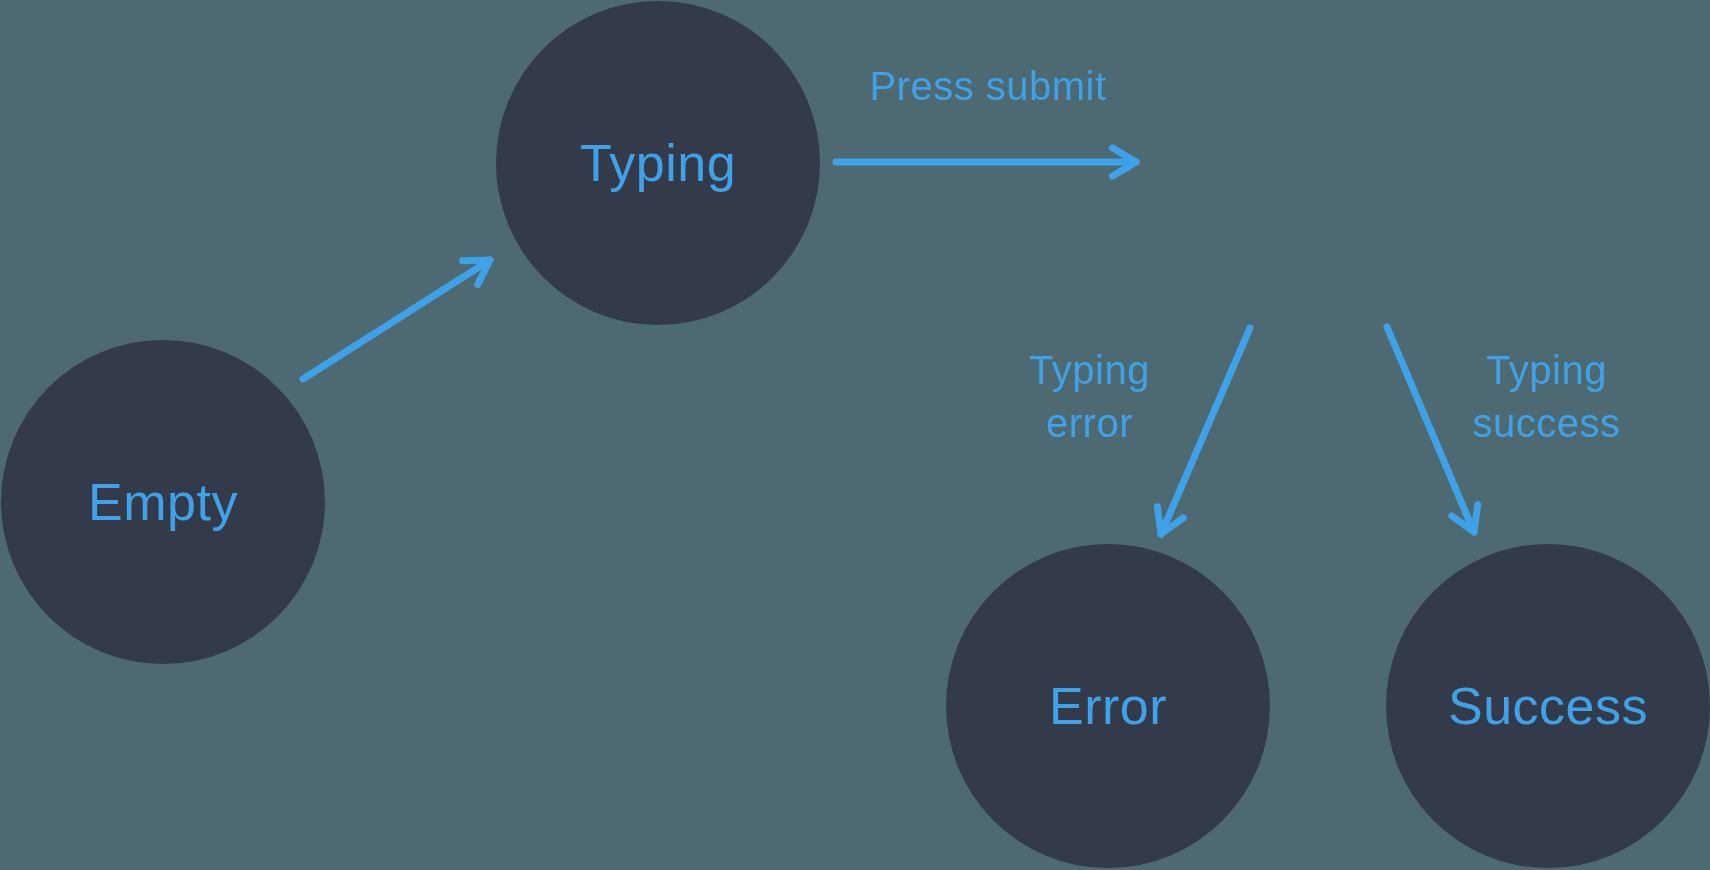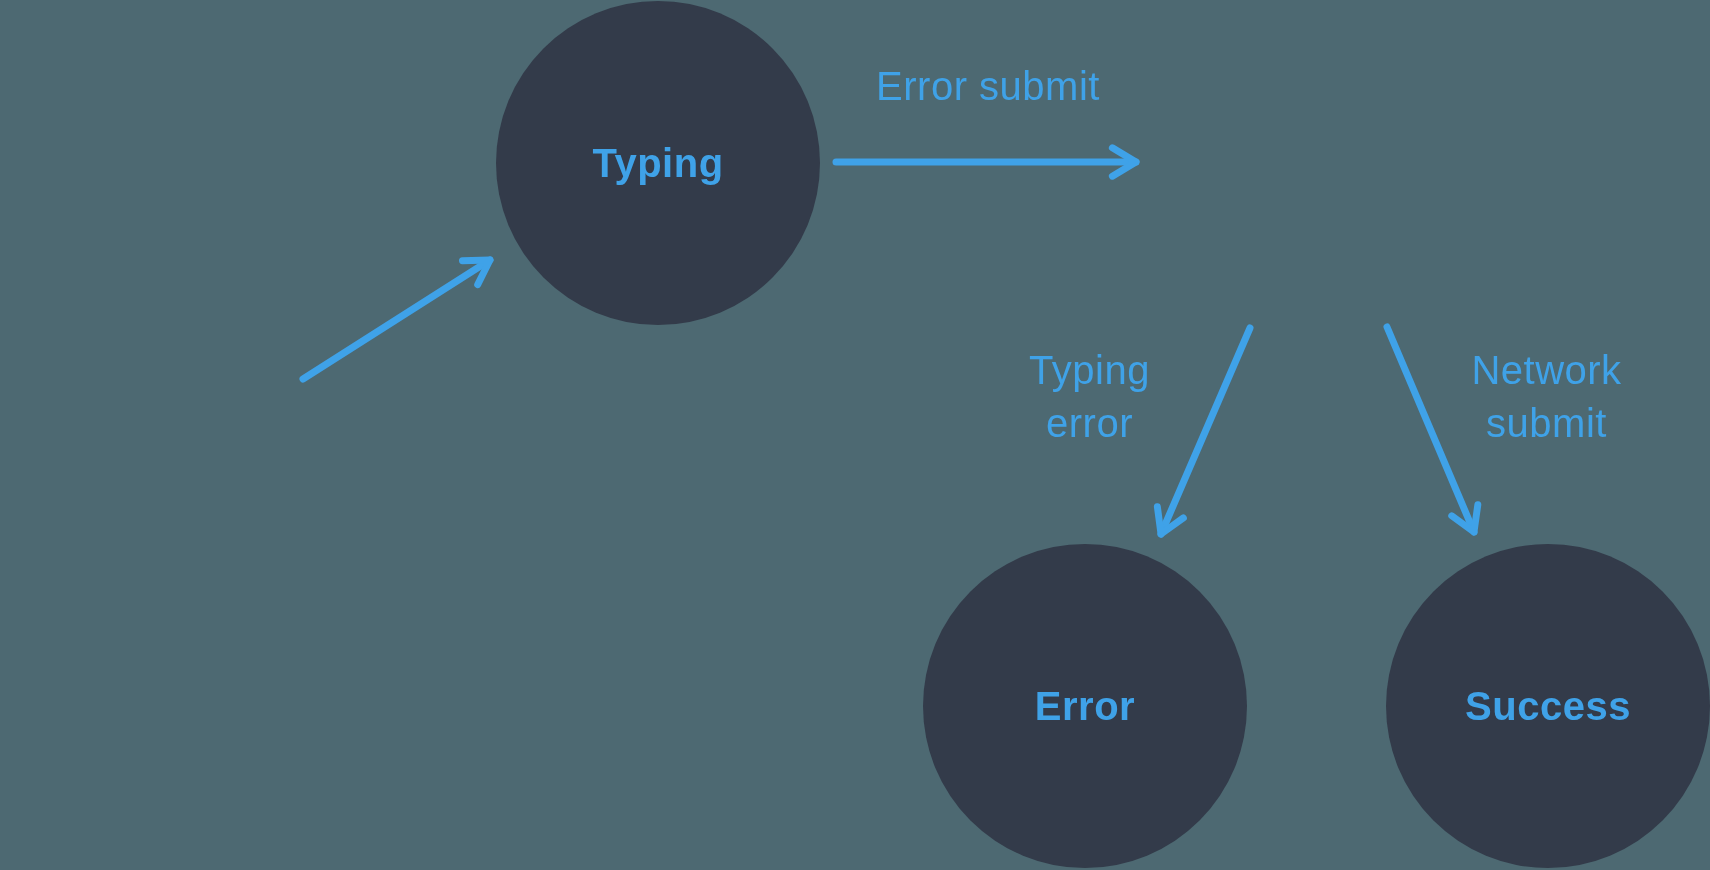"Error submit" div.edge-label { text: Error -> Press }
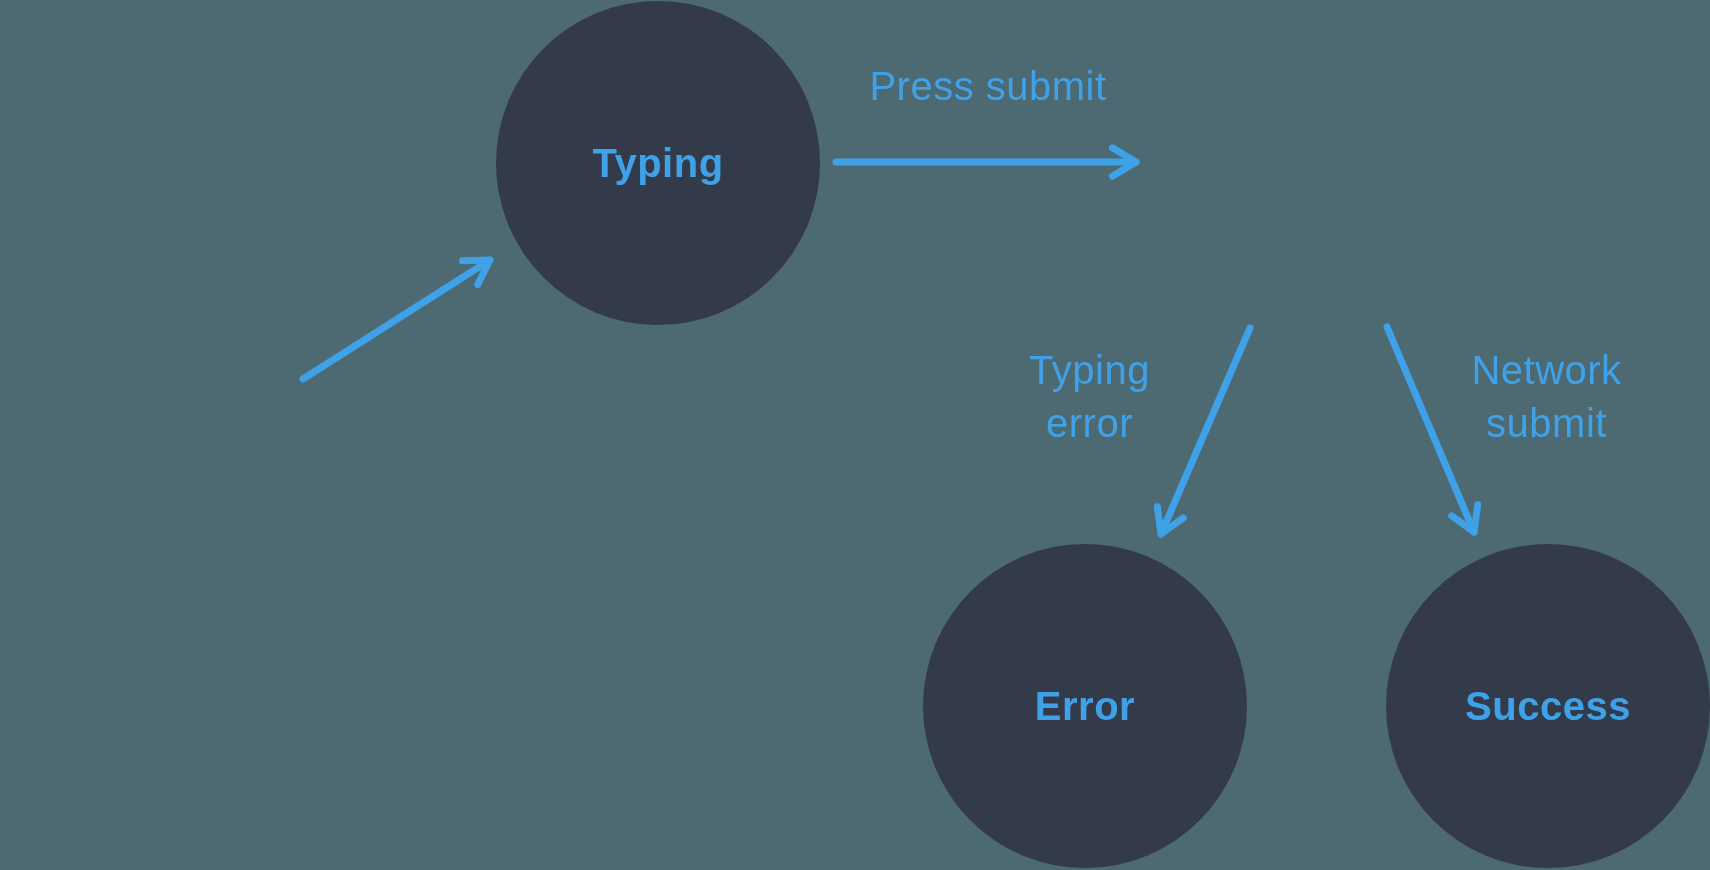"Typing" .node-label { font-size: 40px -> 52px; font-weight: 700 -> 400 }
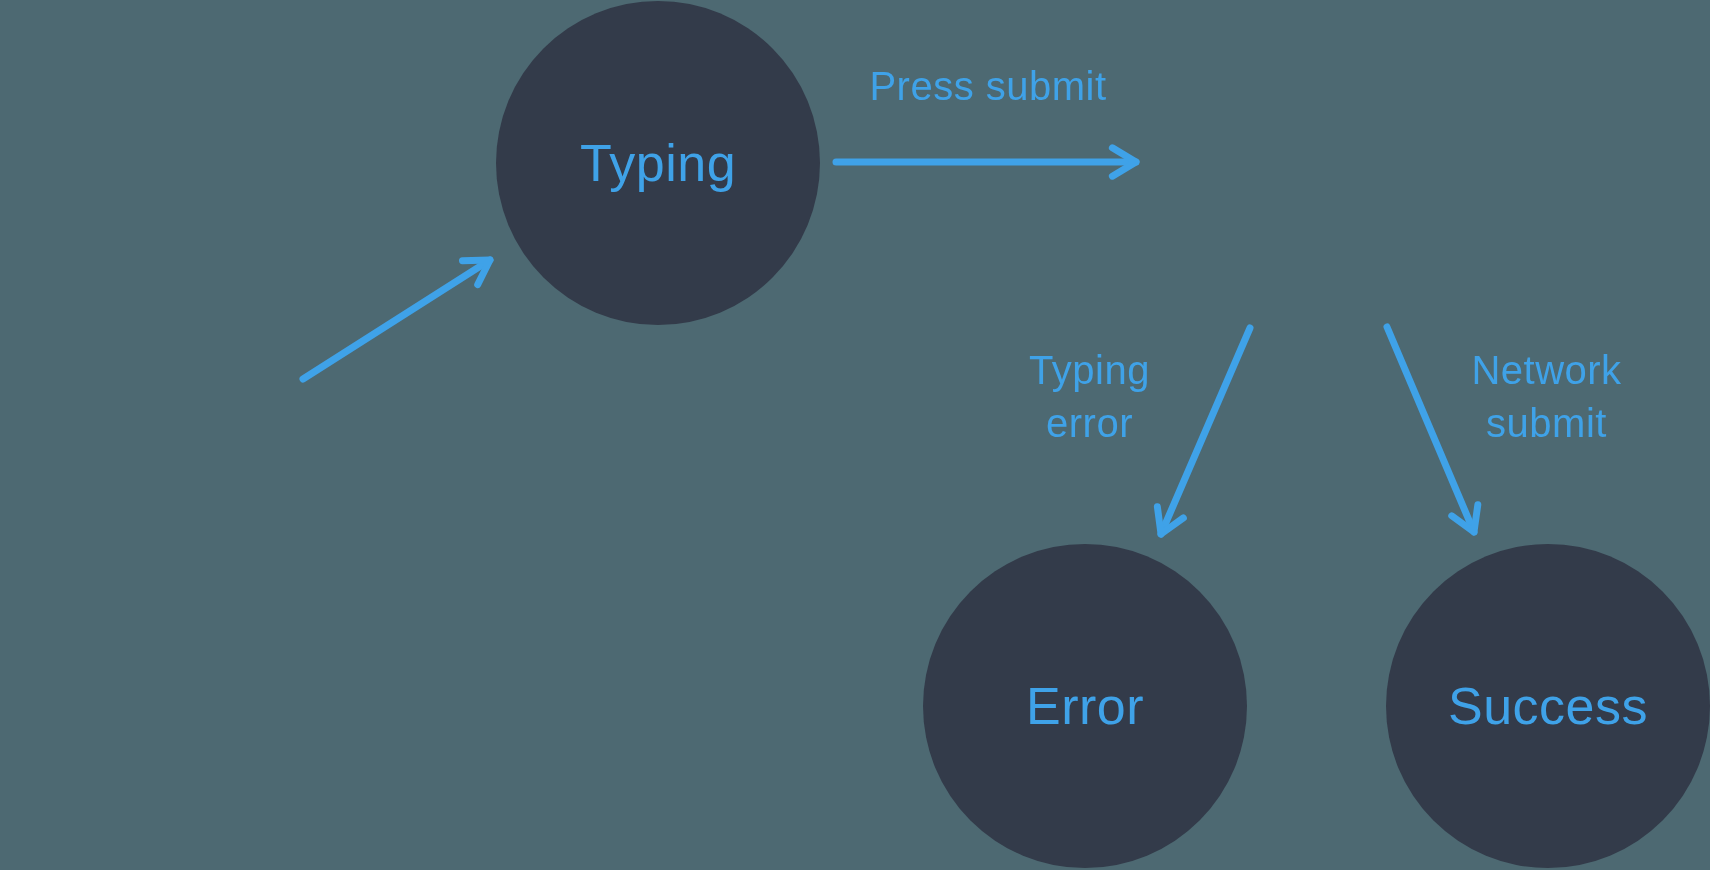"Network submit" div.edge-label { text: Network submit -> Typing success }
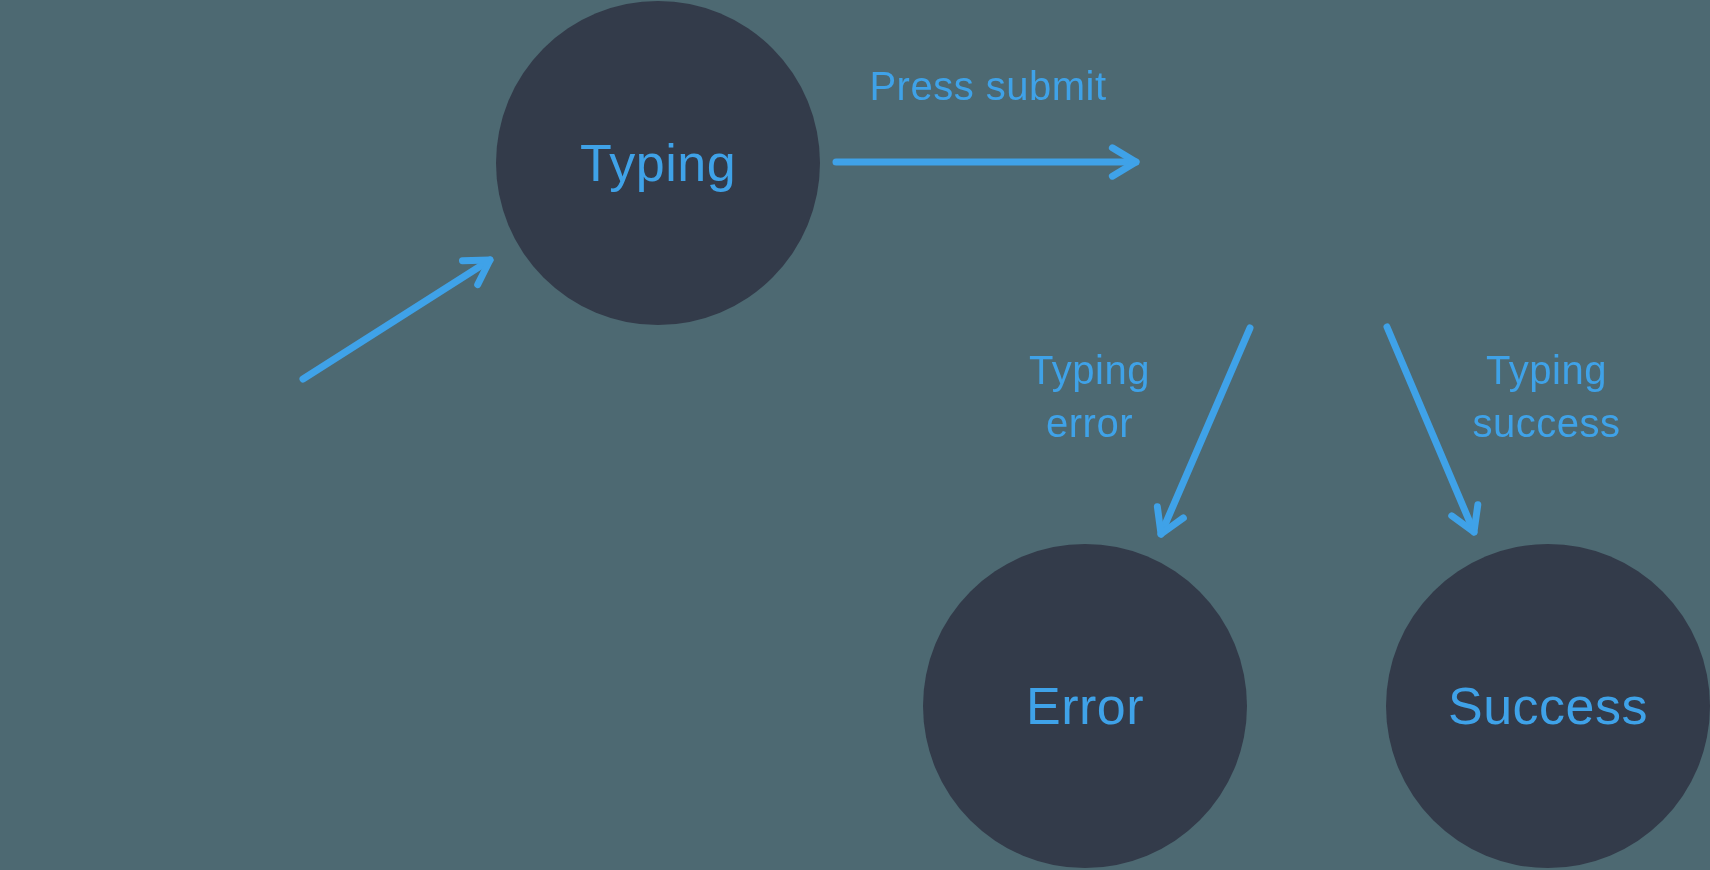"Empty" div.node { html: none -> <div> <span>Empty</span> </div> }
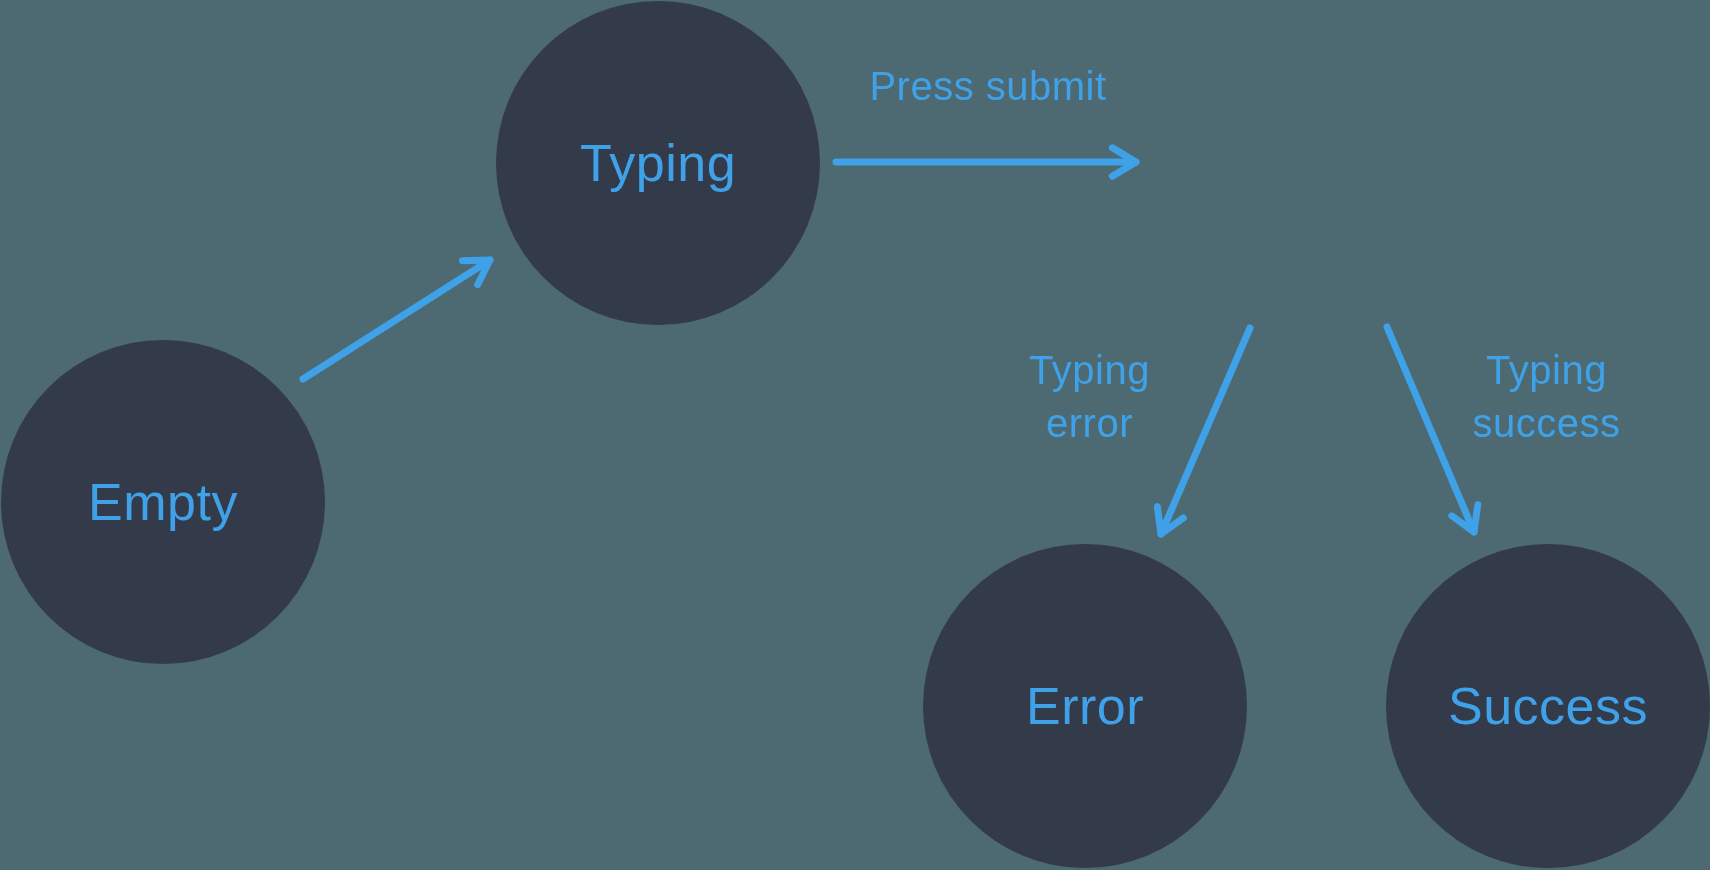"Error" .node.error { left: 923px -> 946px }
